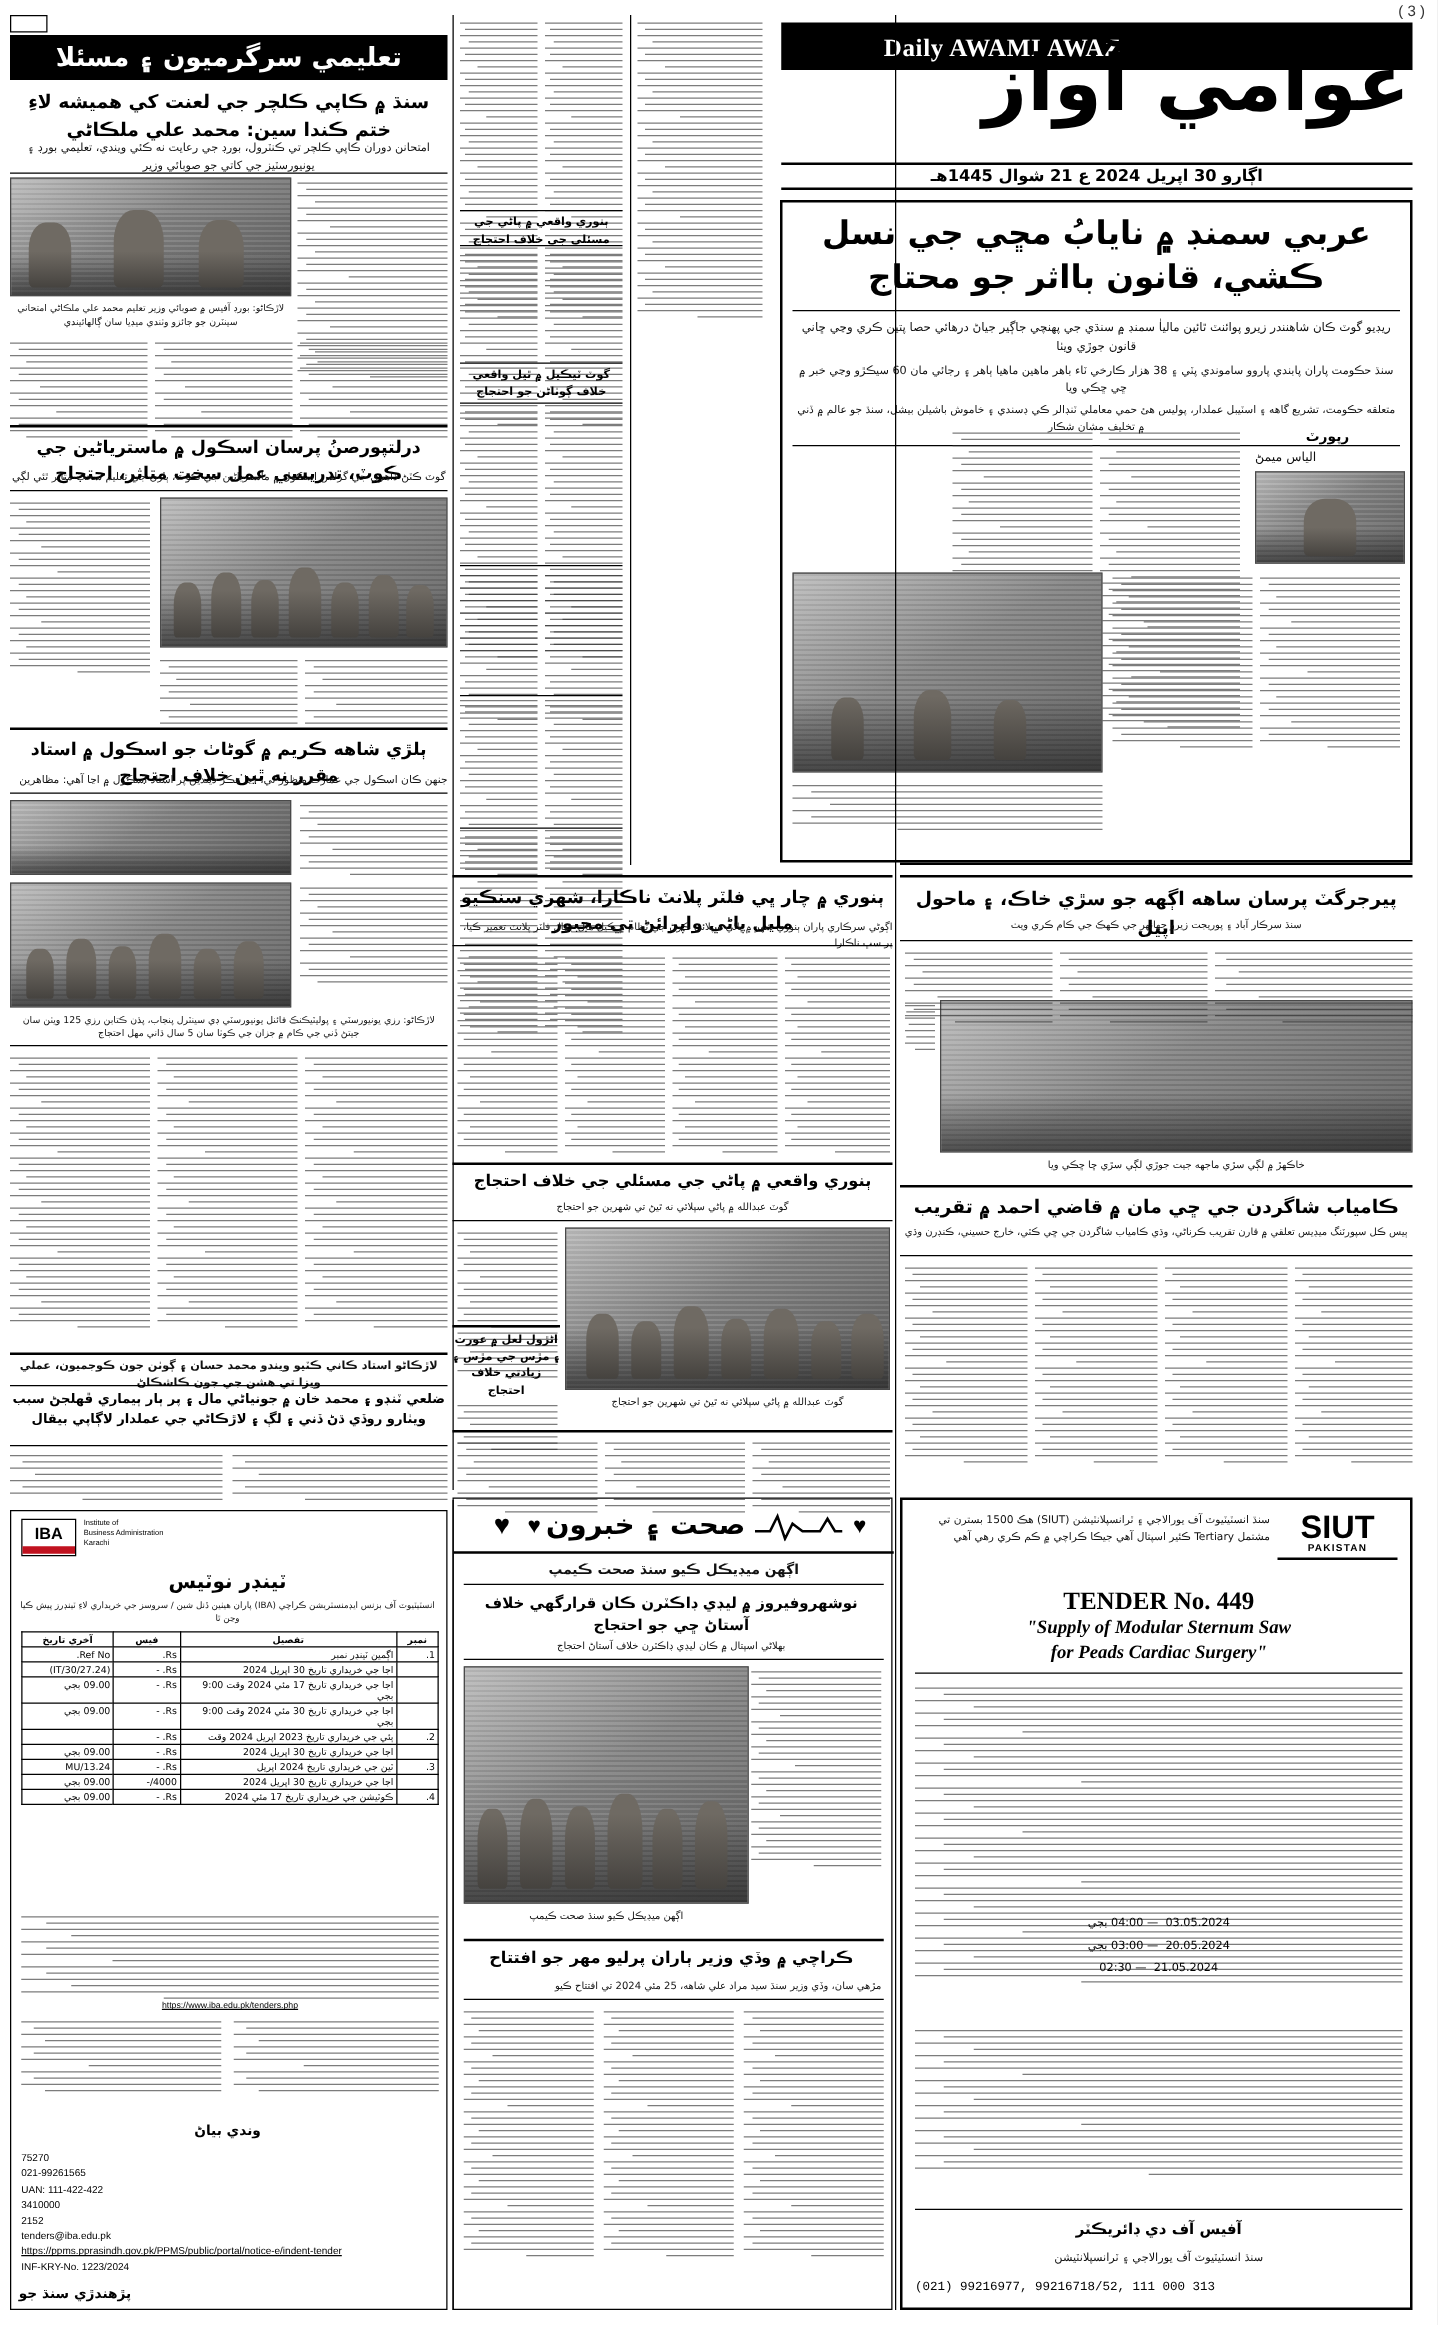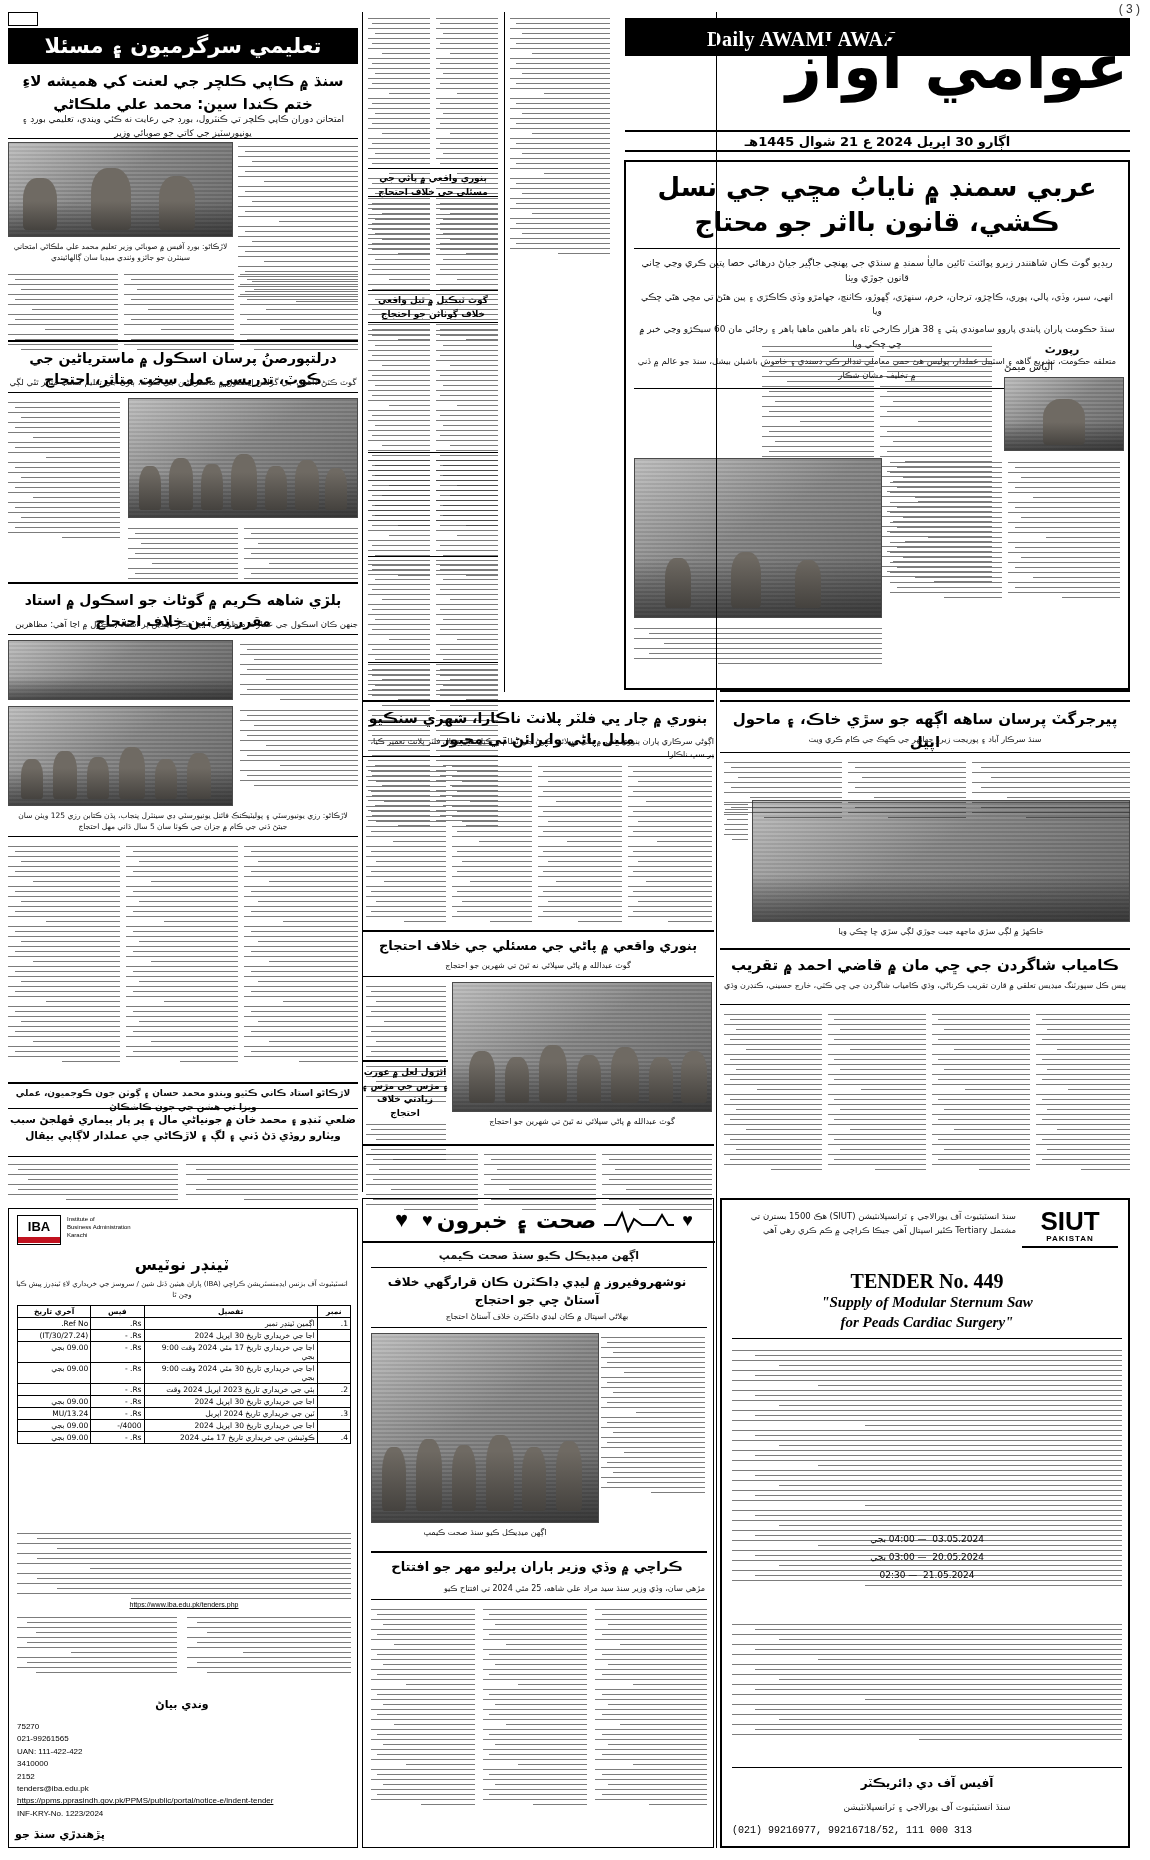"انهي، سير، وڏي، پالي، پوري،" div.sub { html: <div>انهي، سير، وڏي، پالي، پوري، ڪاڇڙو، ترجان، خرم، سنهڙي، ڳهوڙو، ڪاٺنڇ، جهامڙو وڏي ڪاڪڙي ۽ پين هڻڻ تي مڇي هڻي ڇڪي ويا</div> -> none }
